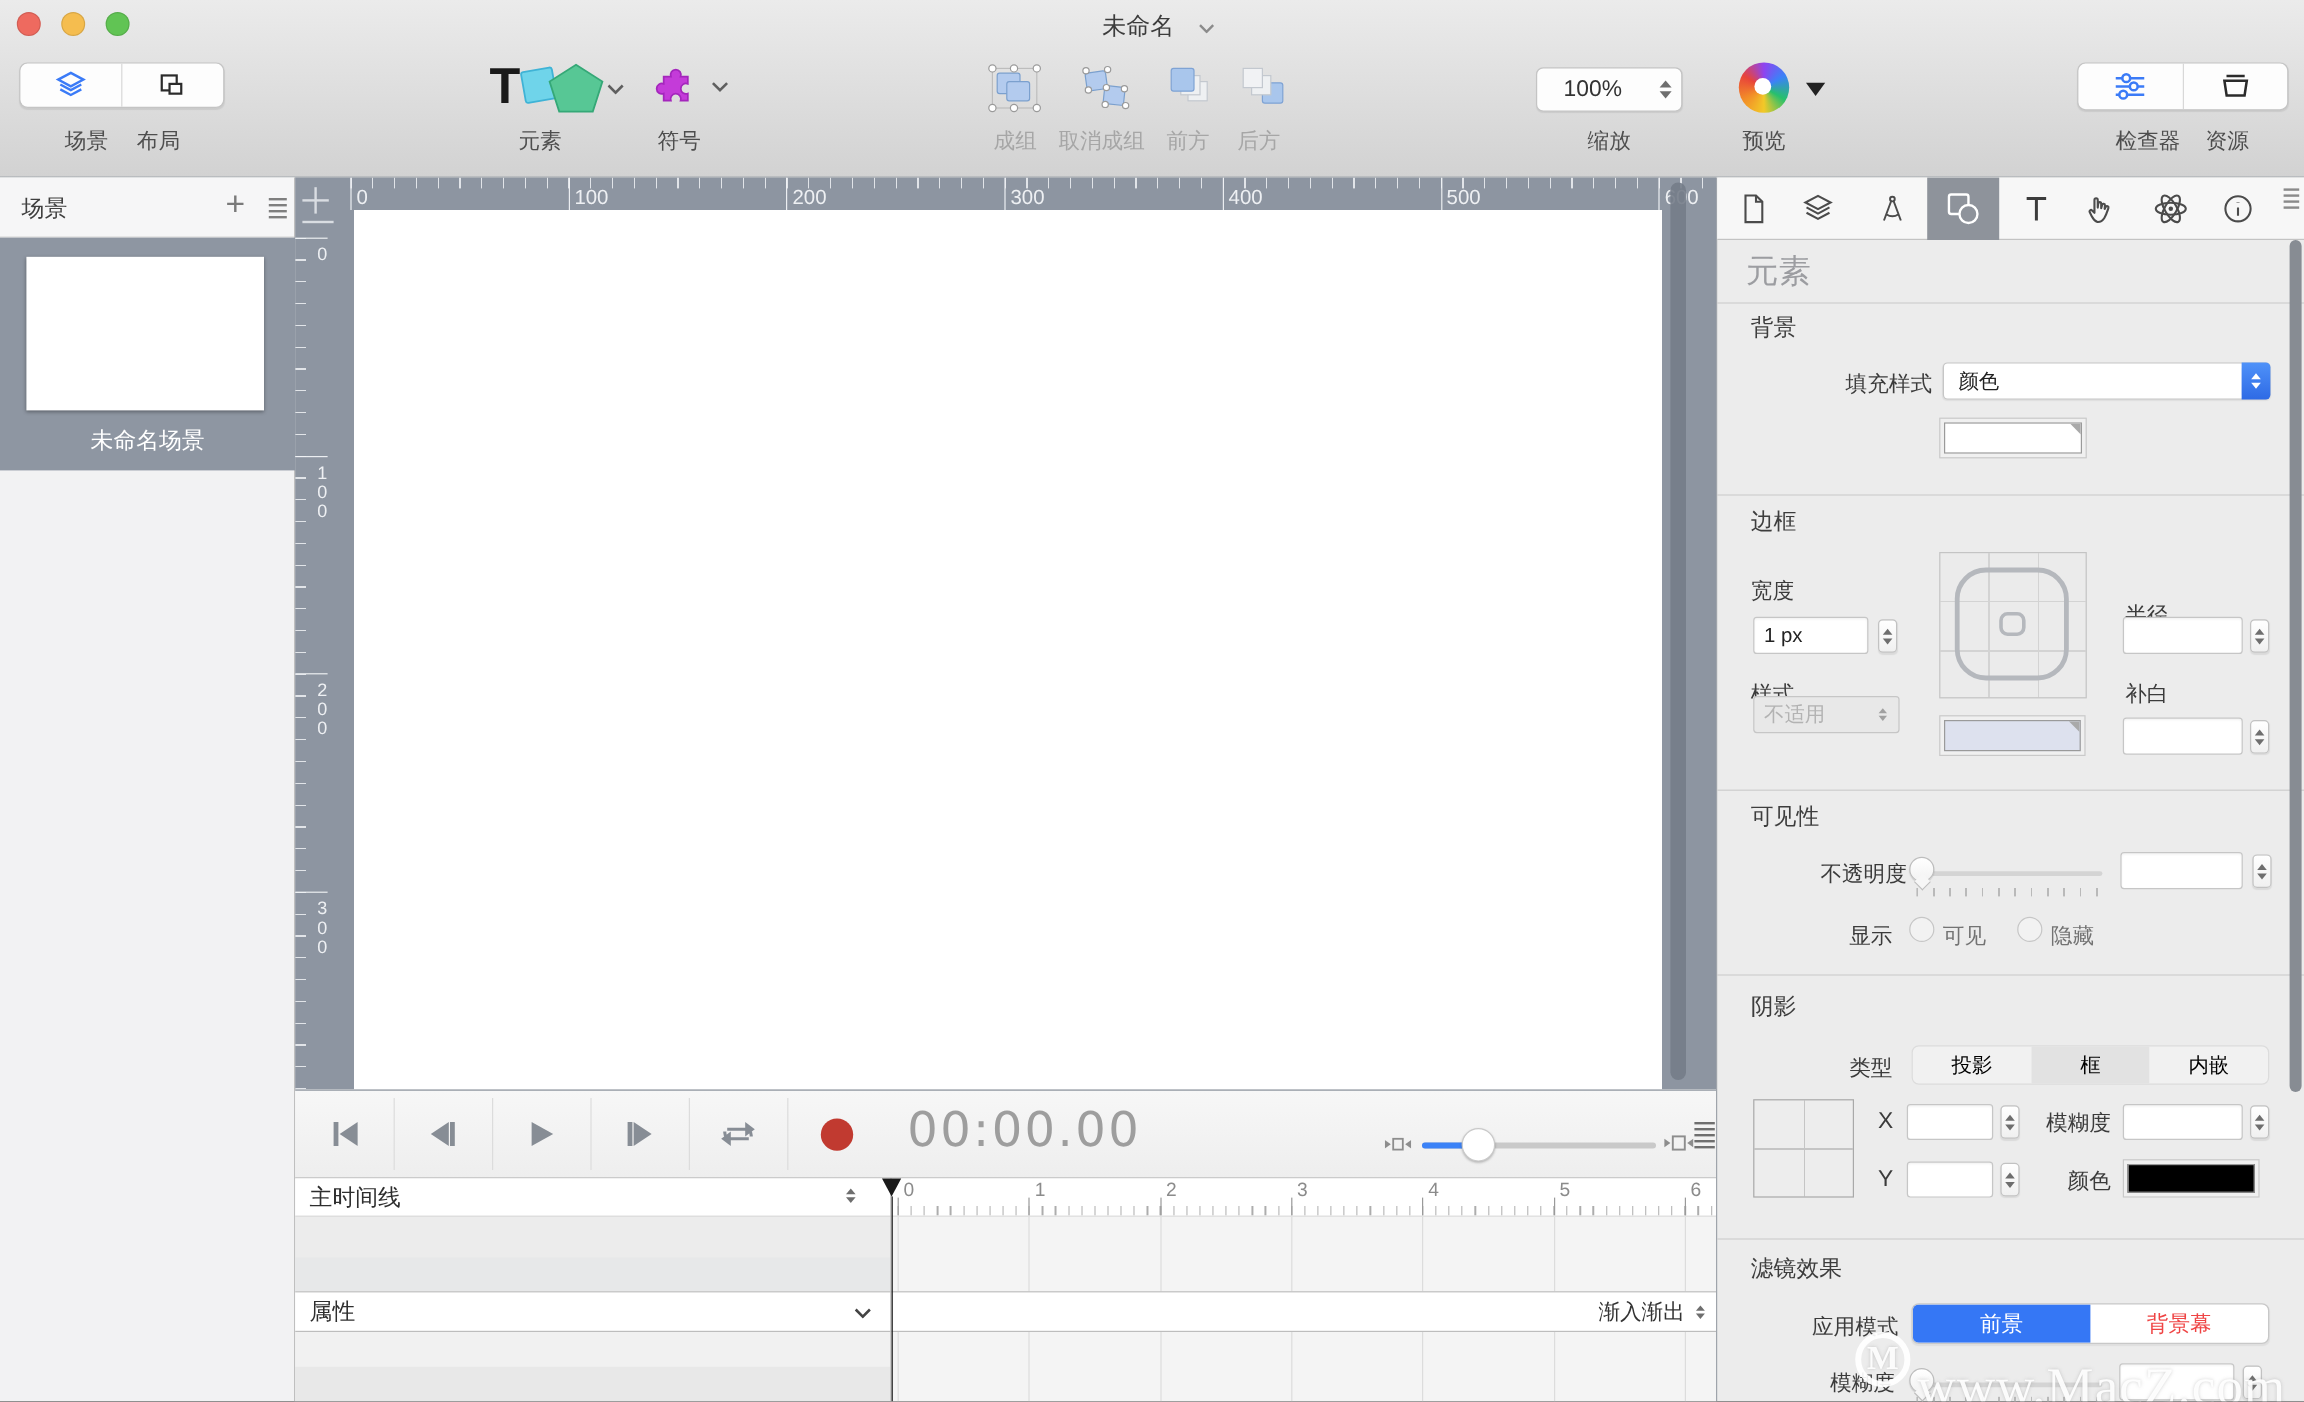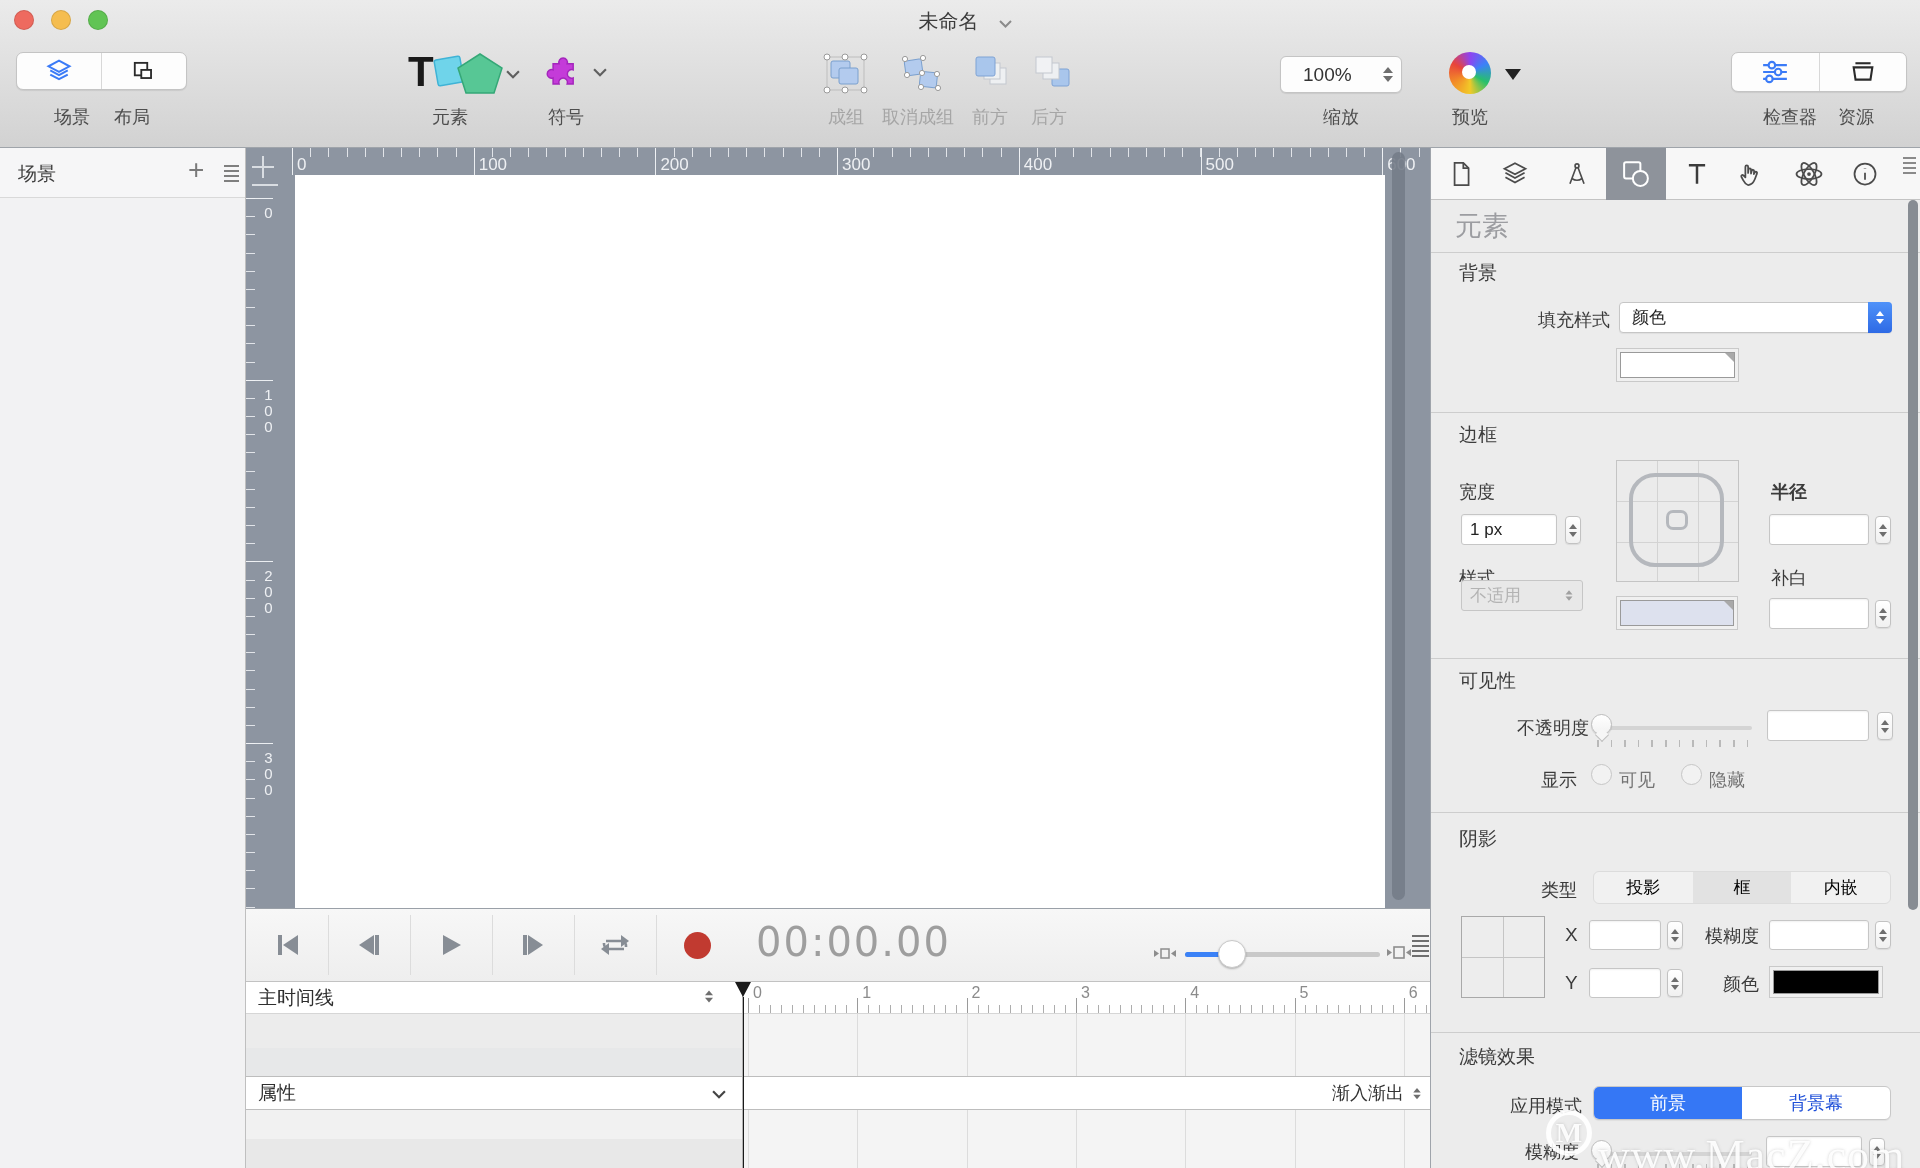"未命名场景" div.abs { html: none -> <div> <div></div> <div>未命名场景</div> </div> }
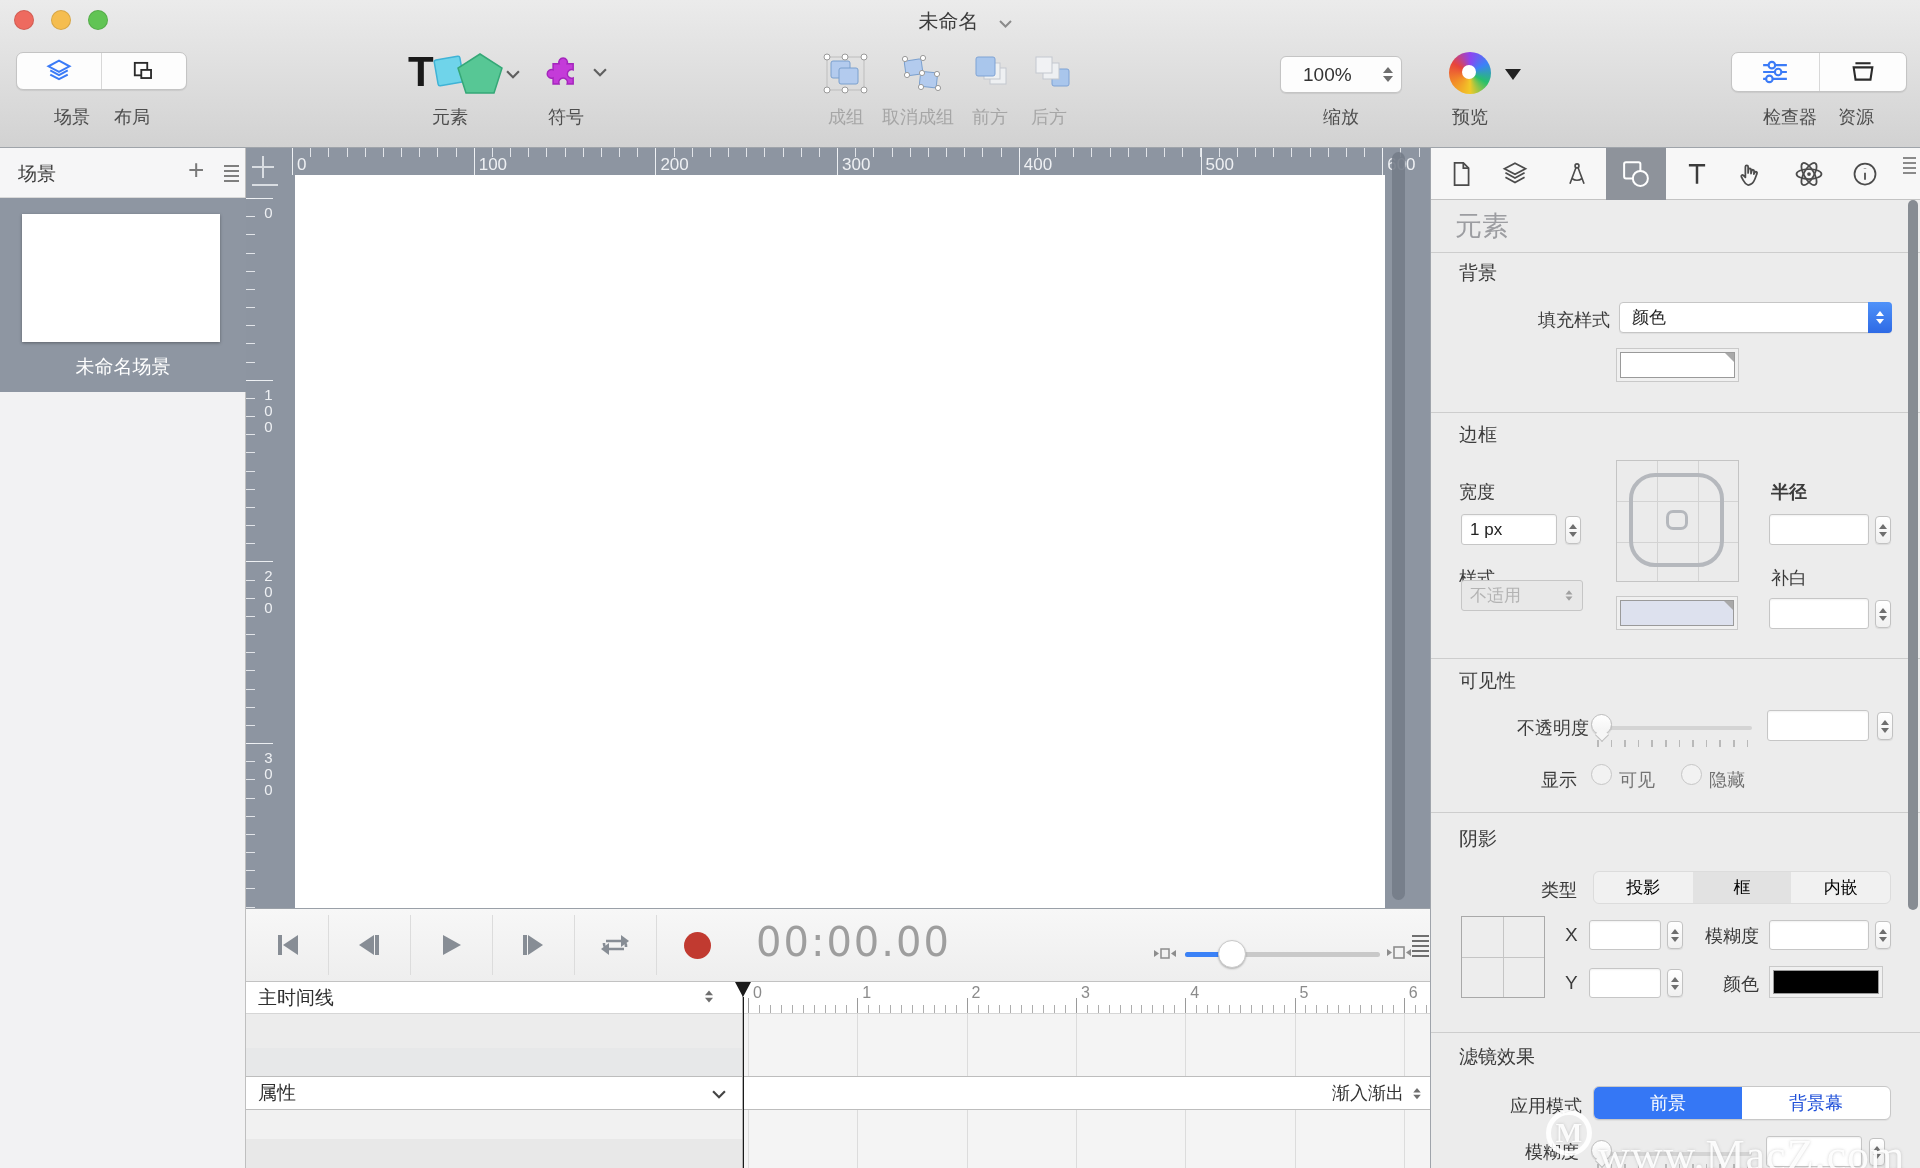"半径" div.flabel { font-weight: bold -> none; top: 332px -> 352px }
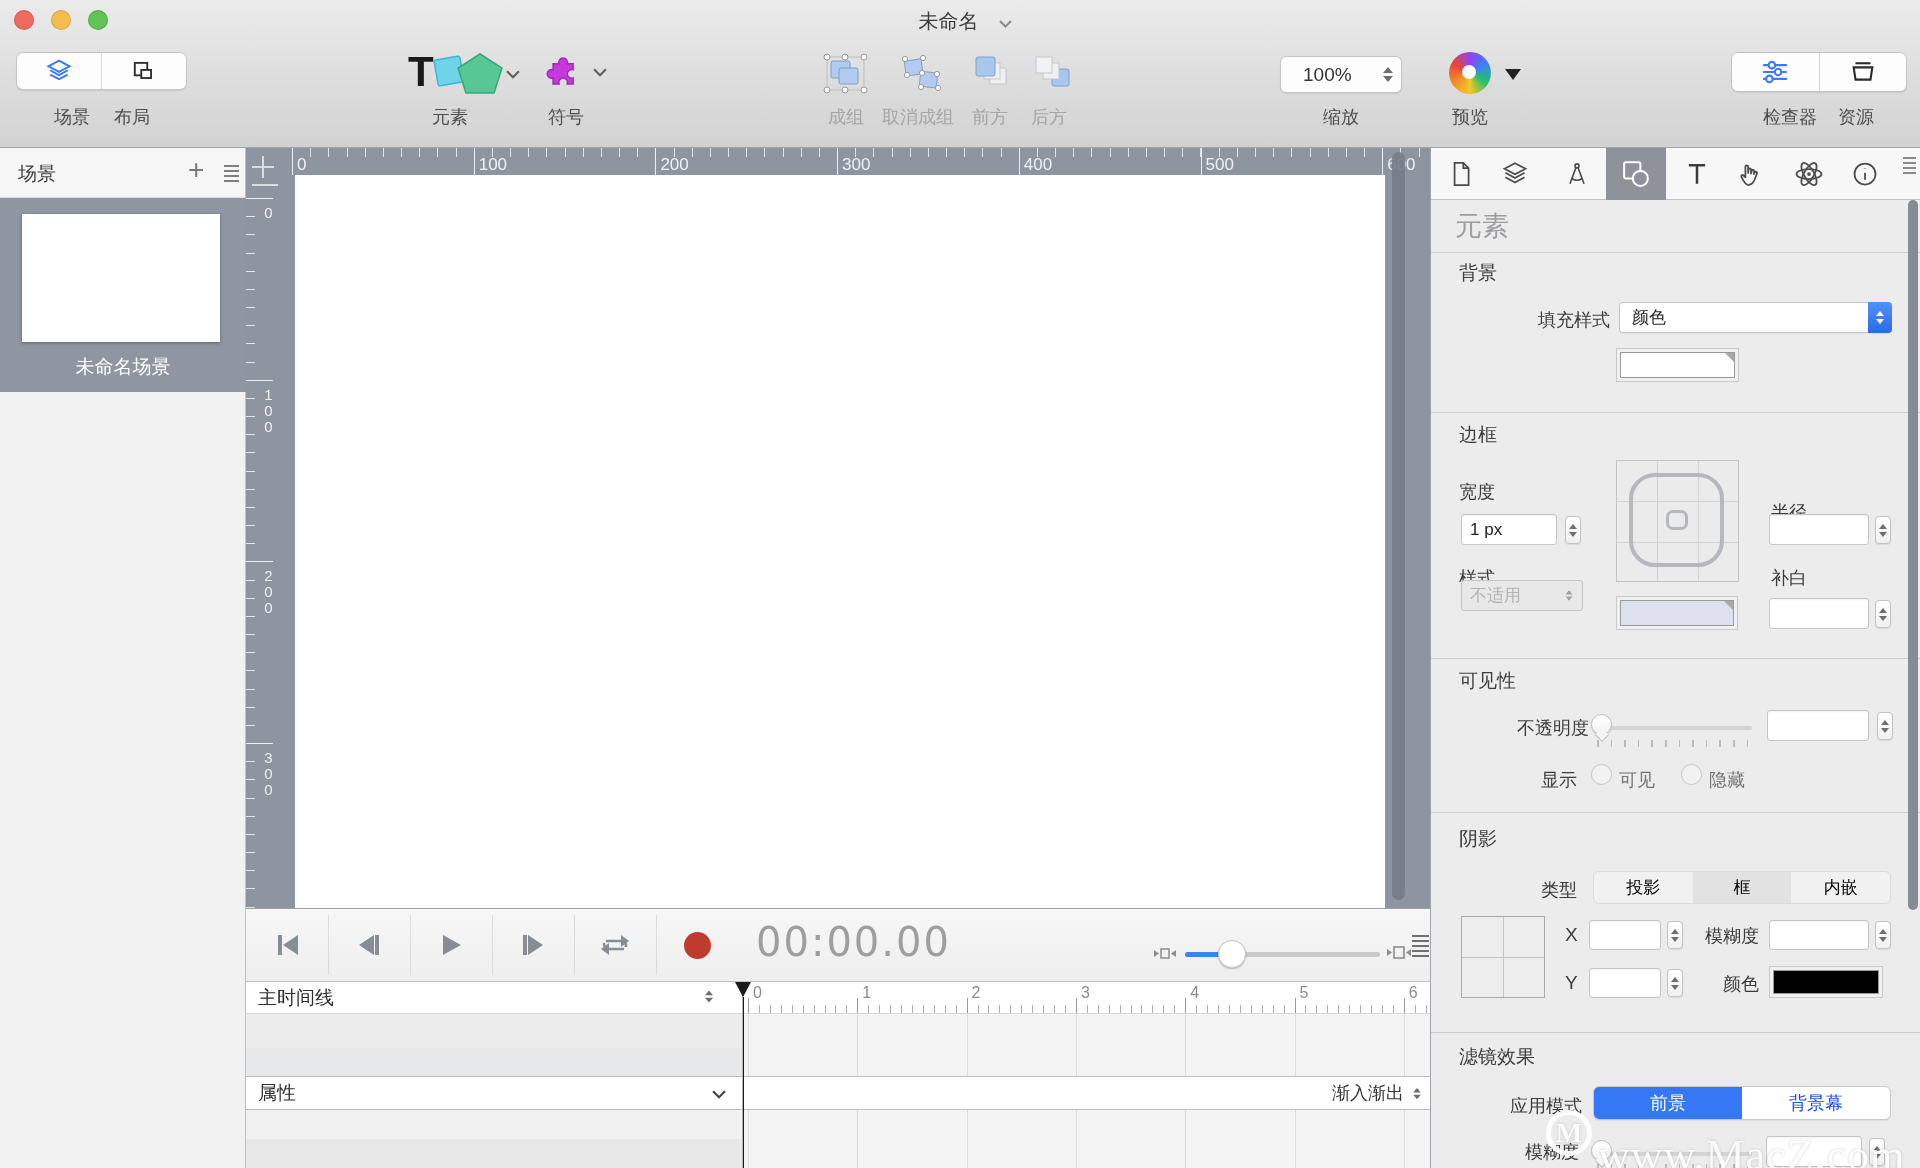"背景幕" .seg2 .off { color: #1d4ed8 -> #ef4444 }
